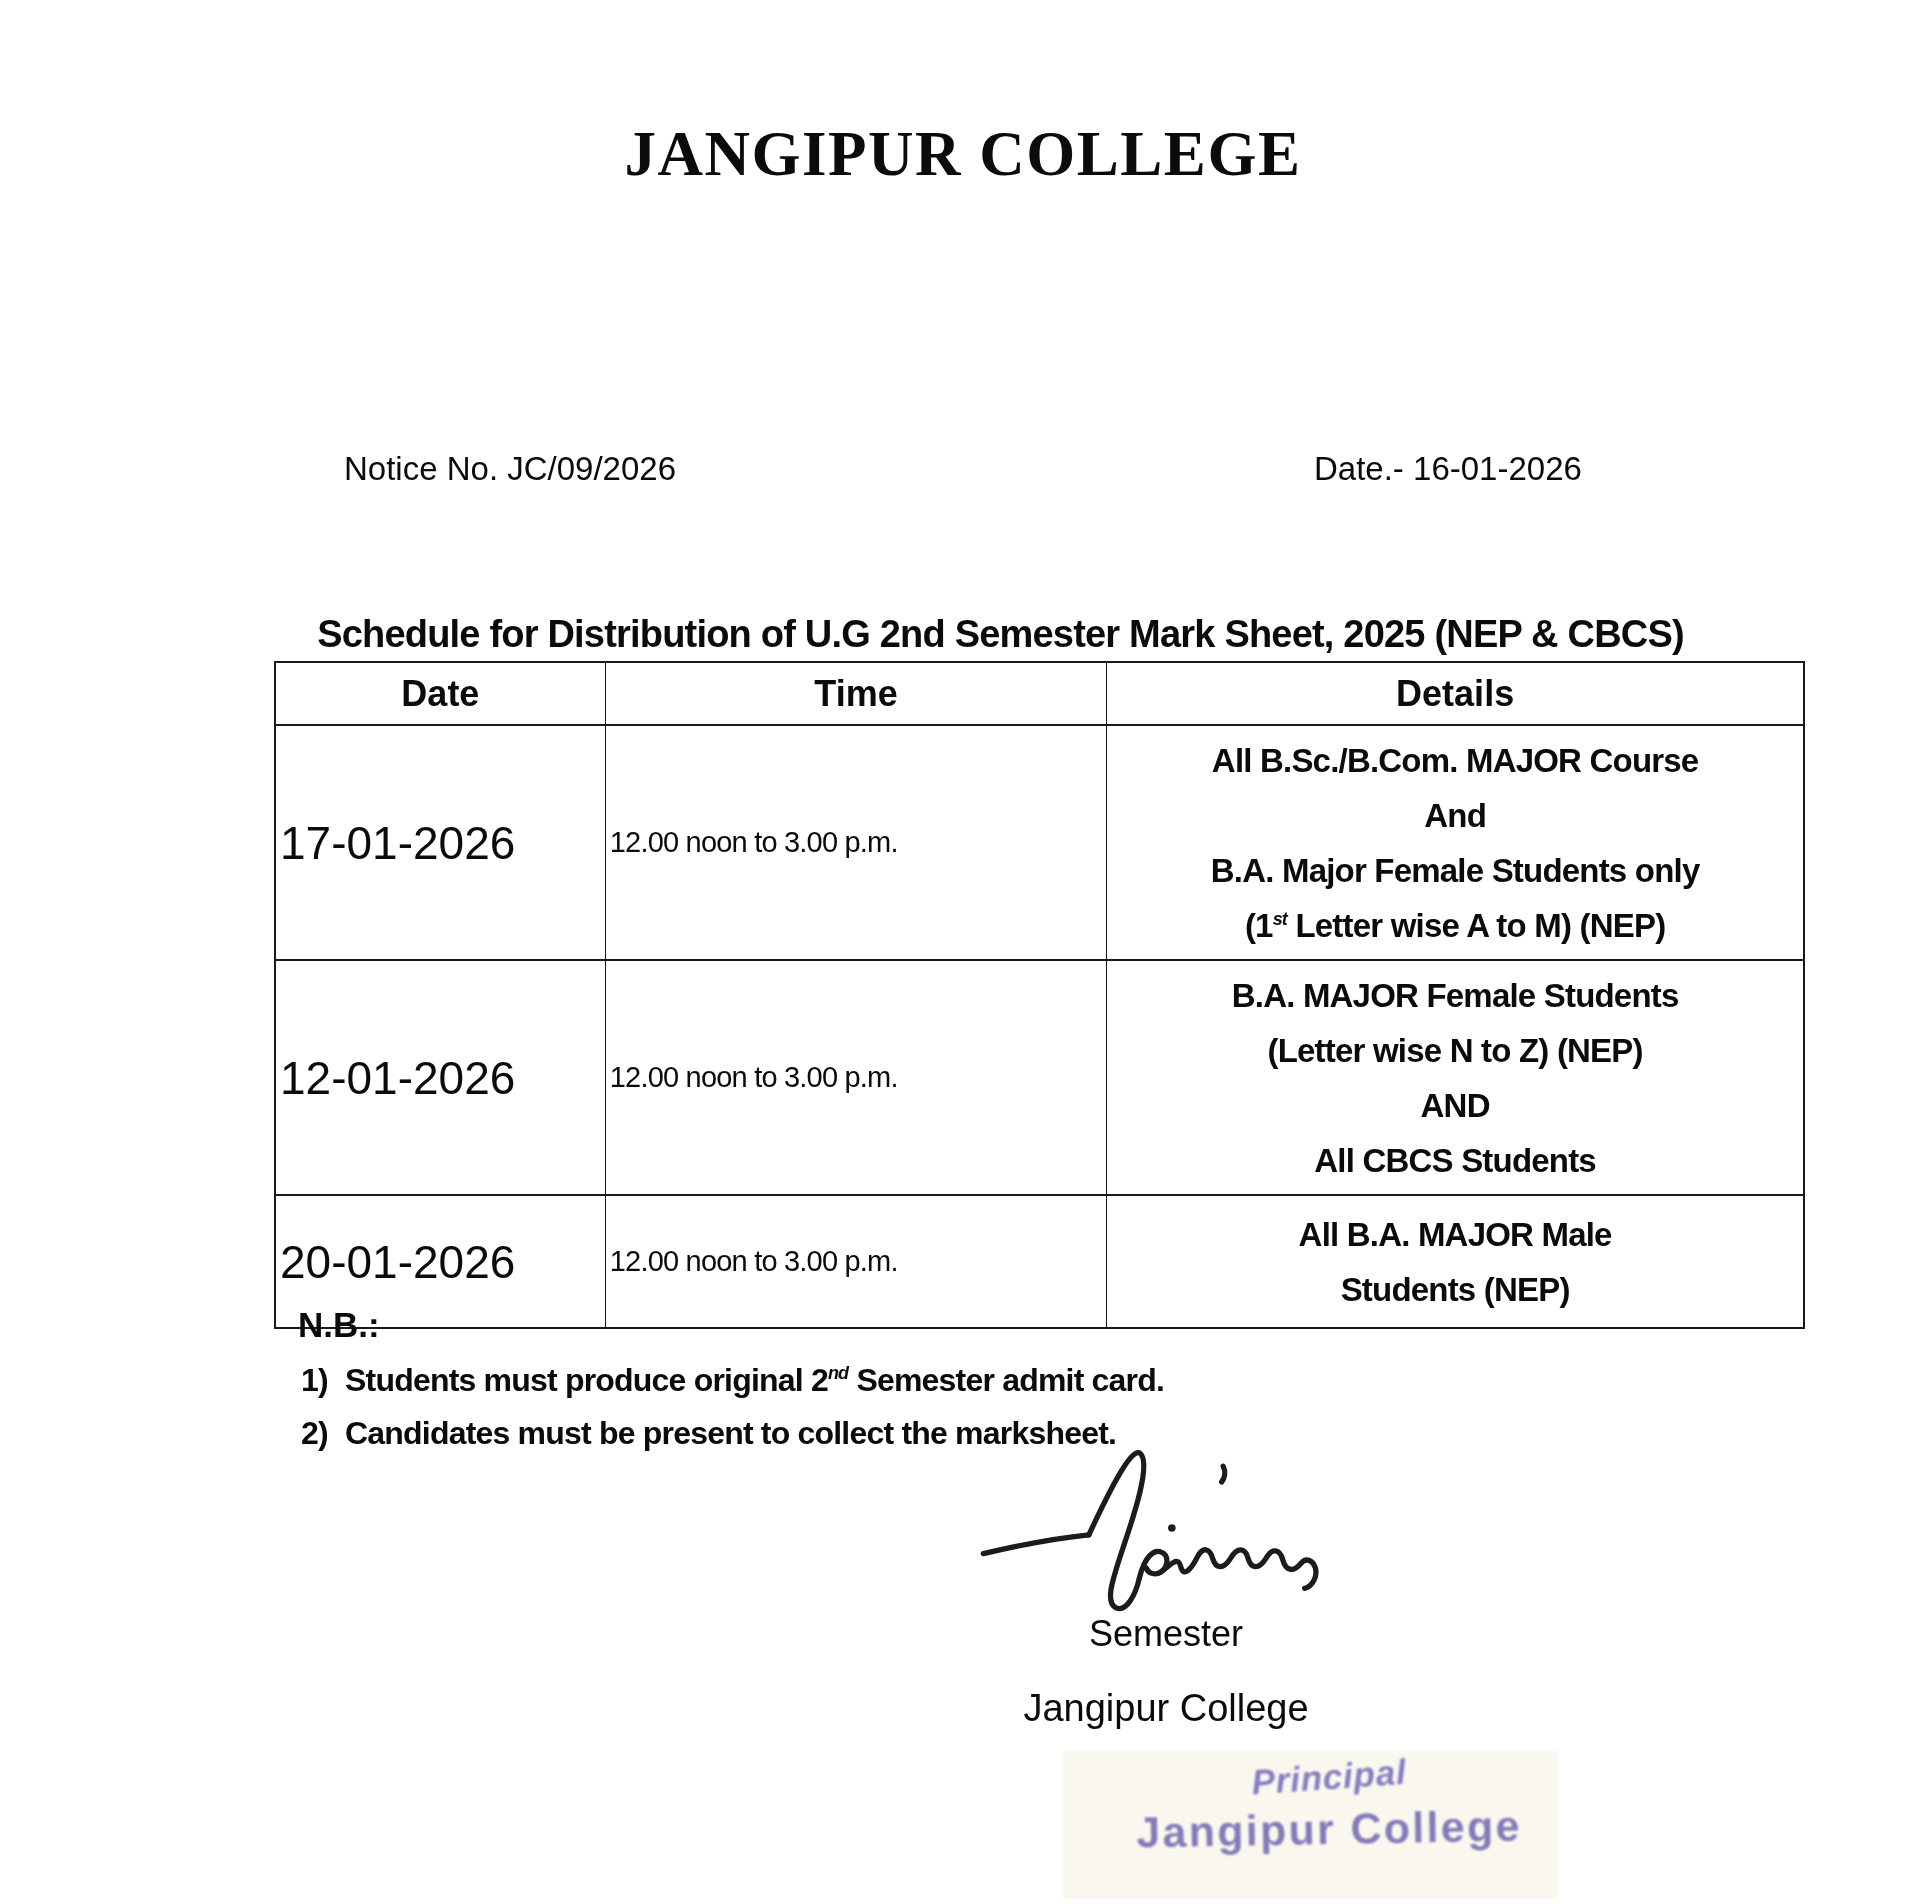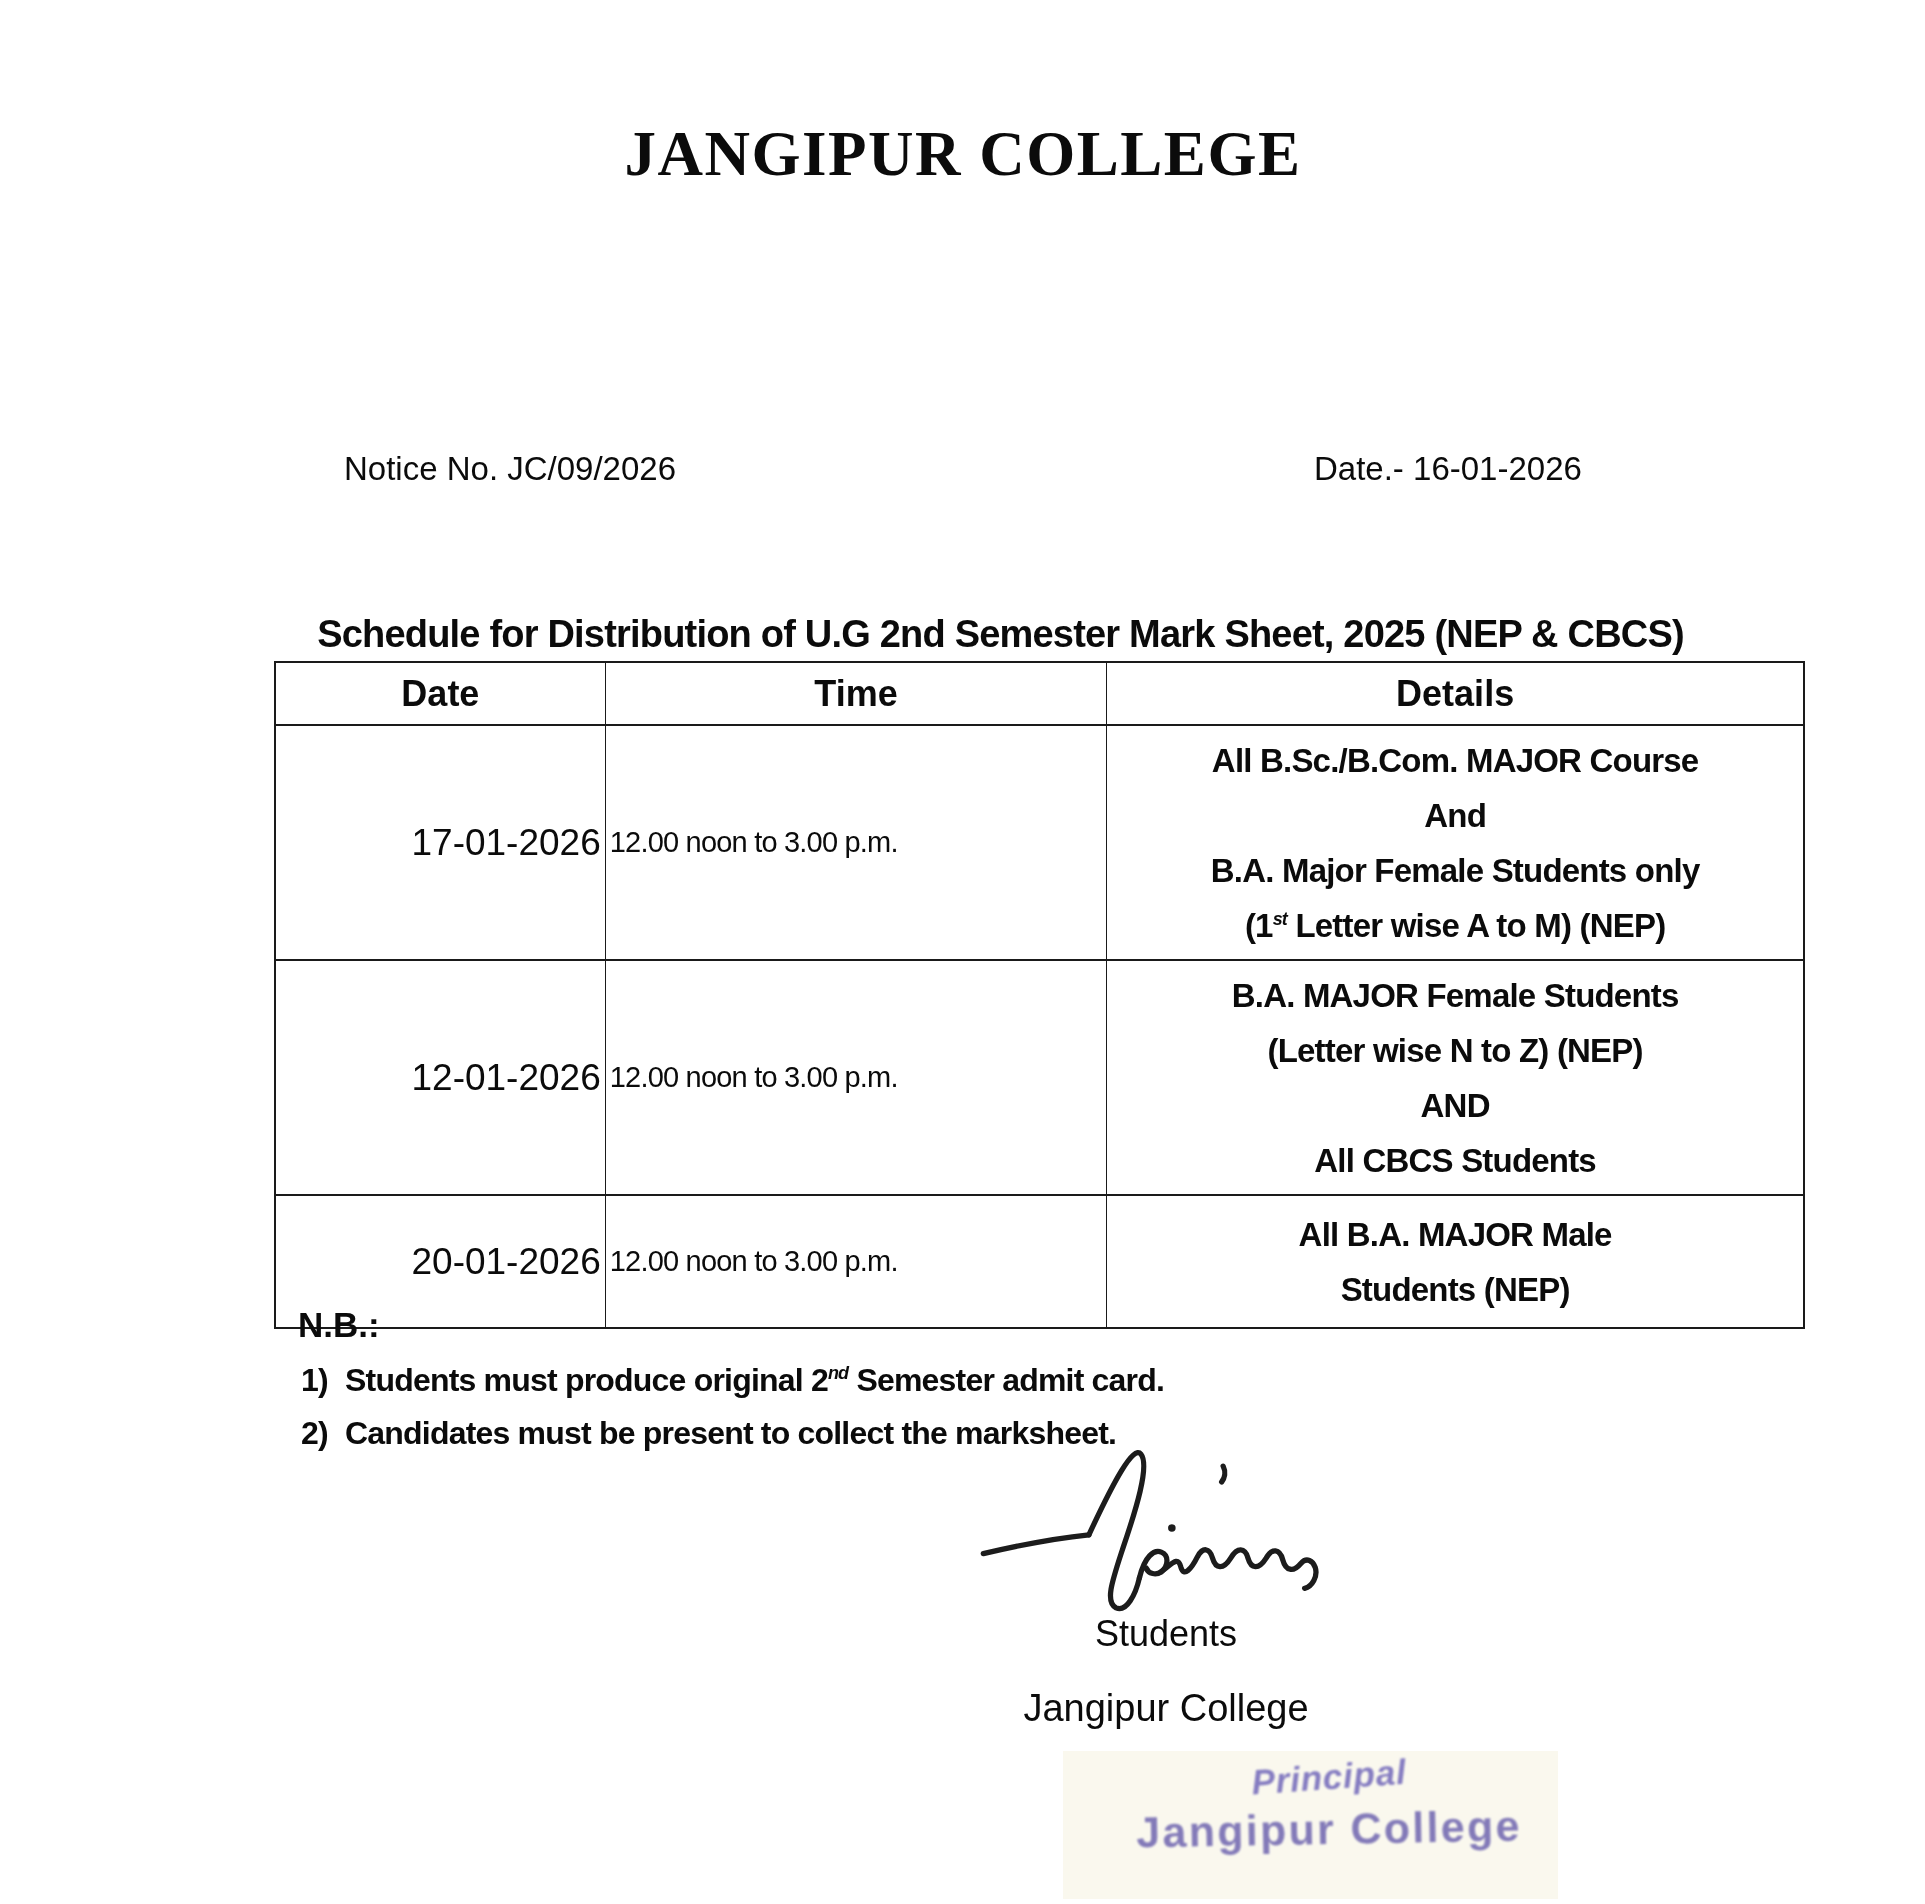"17-01-2026" td.date-cell { font-size: 37px -> 46px; text-align: right -> left }
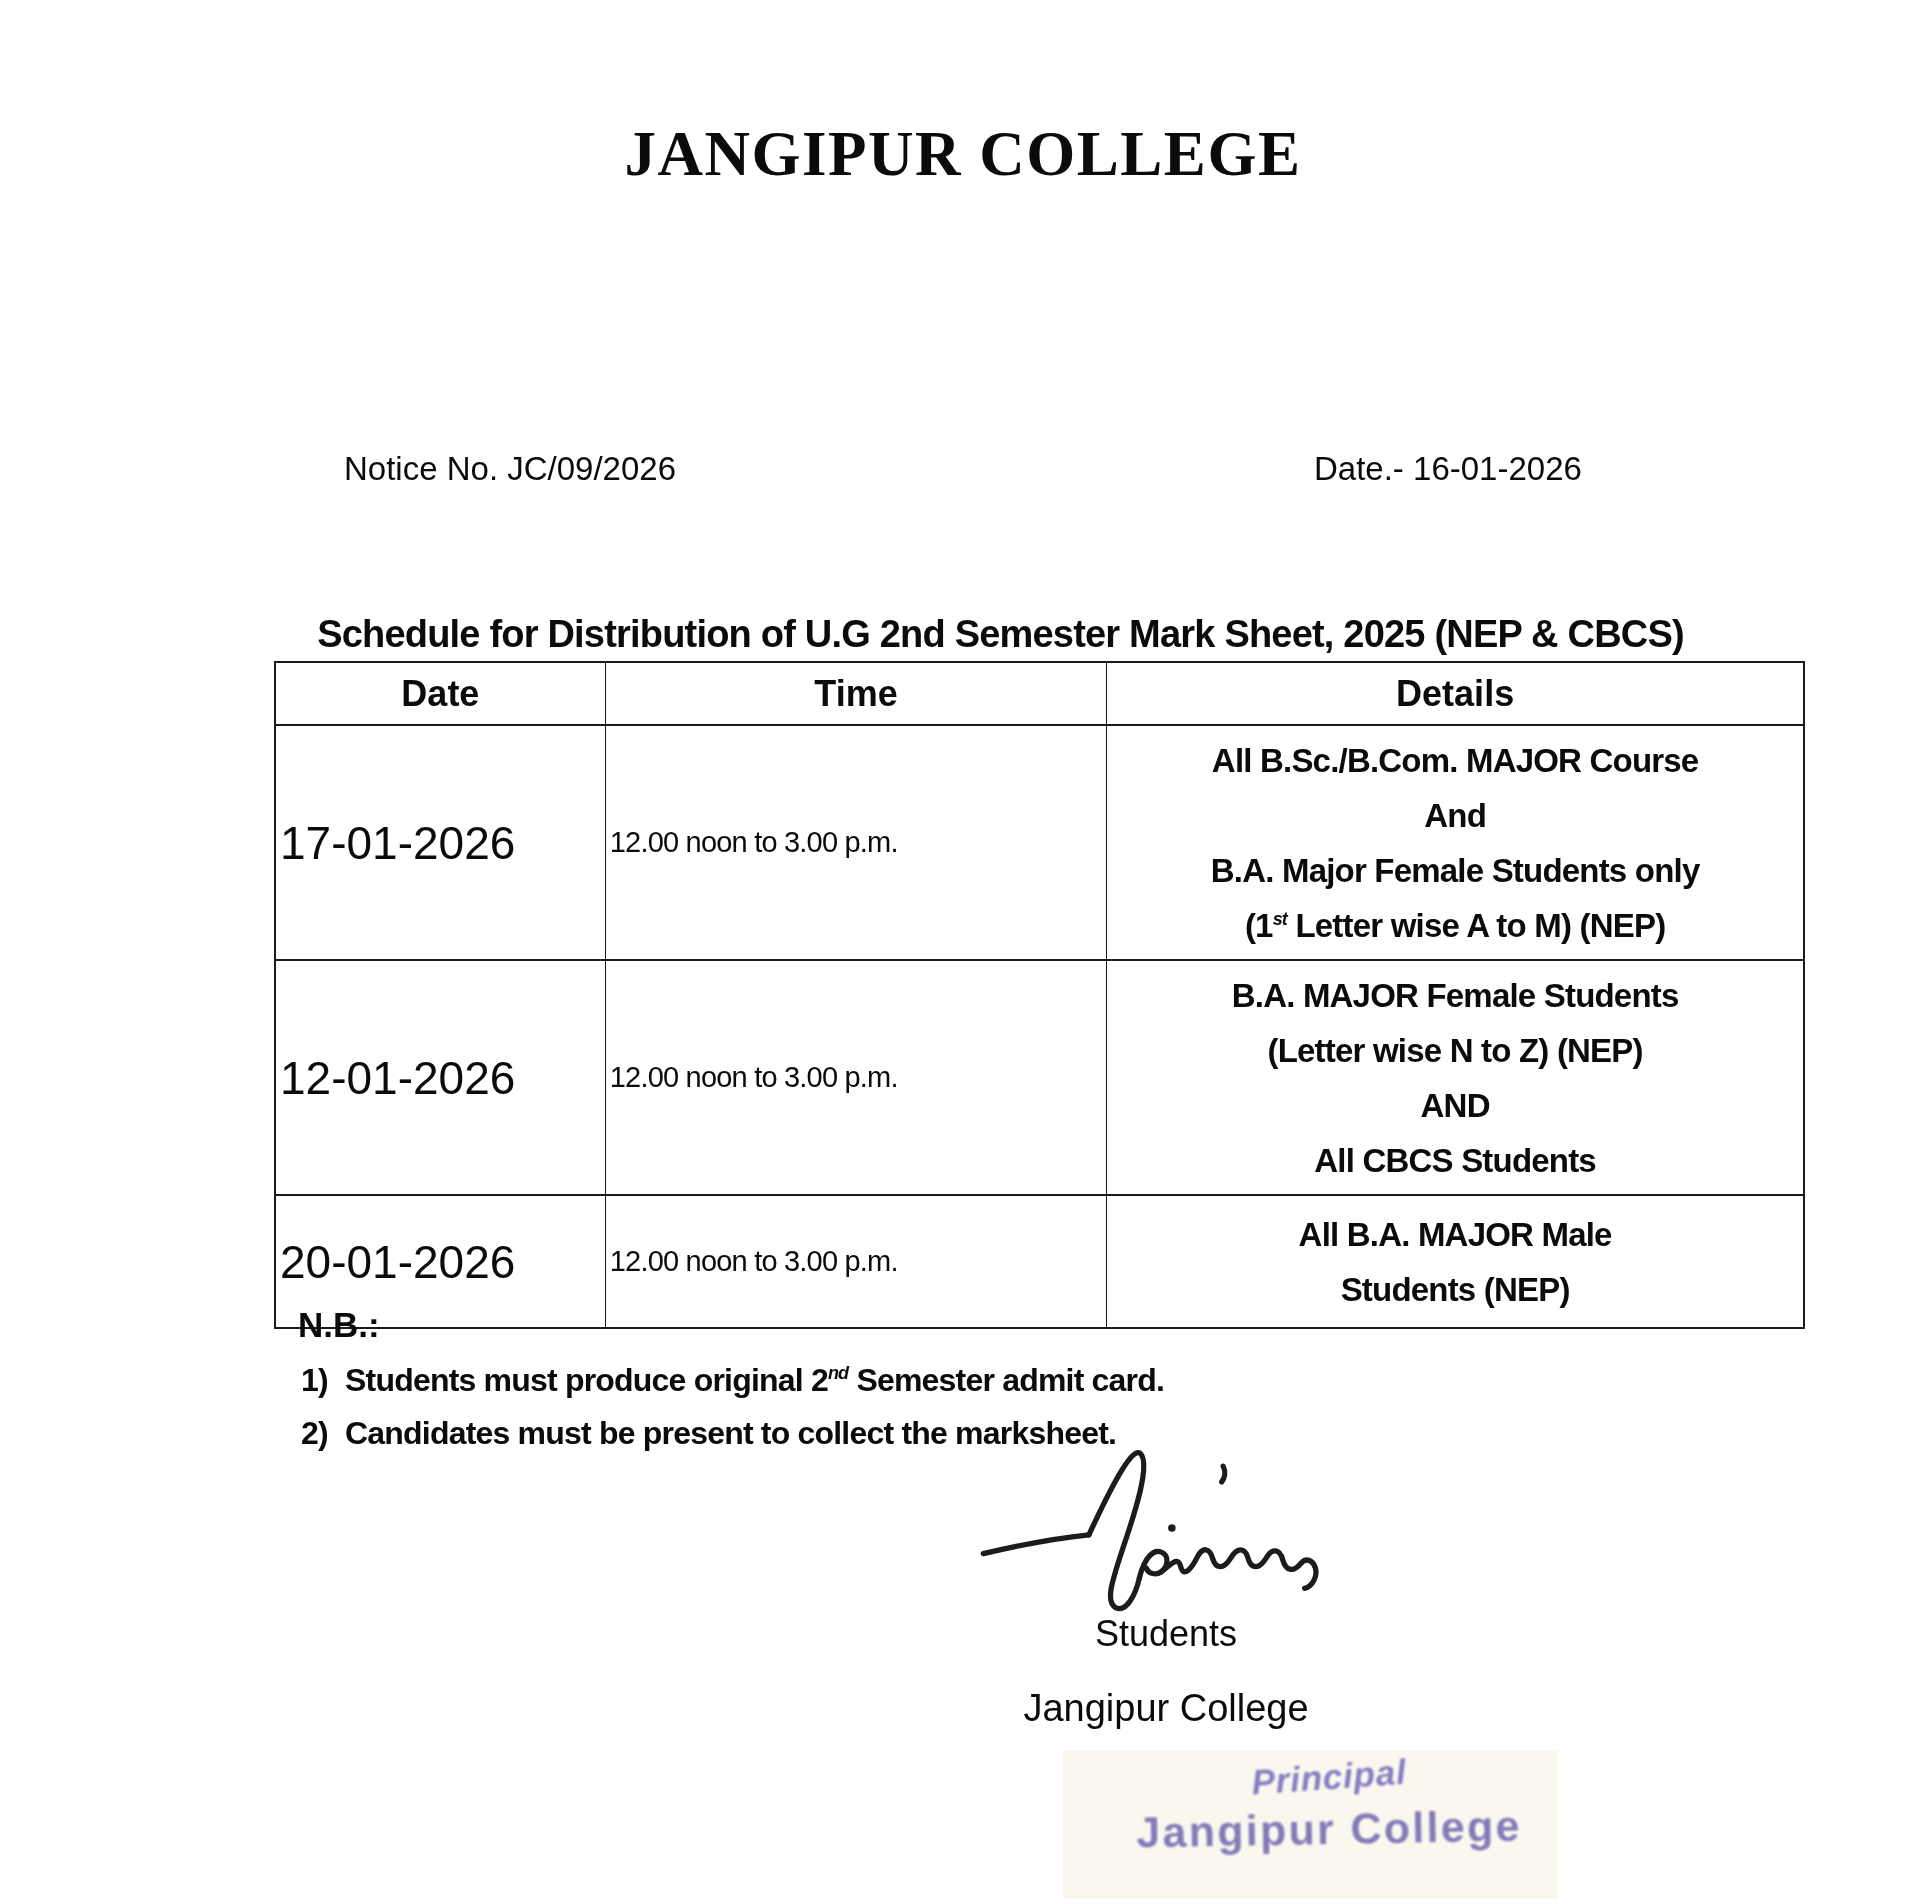"Students" div.sig-caption { text: Students -> Semester }
